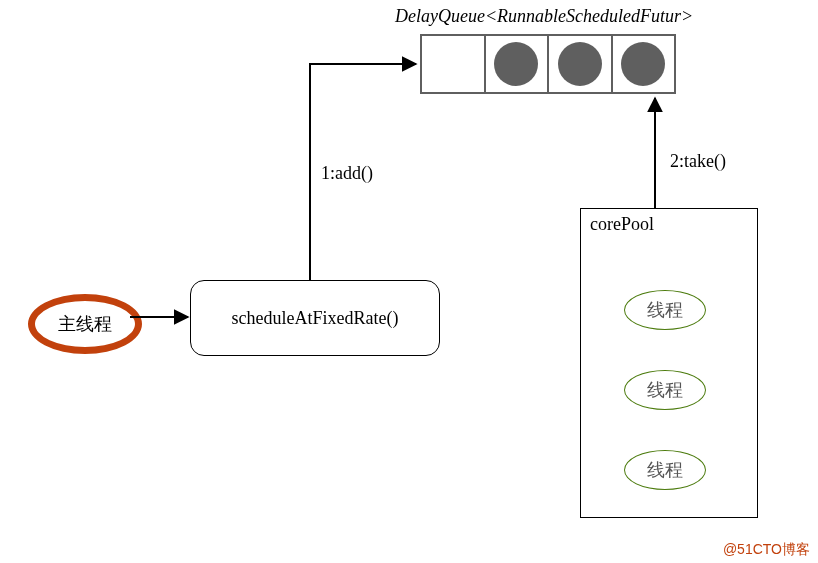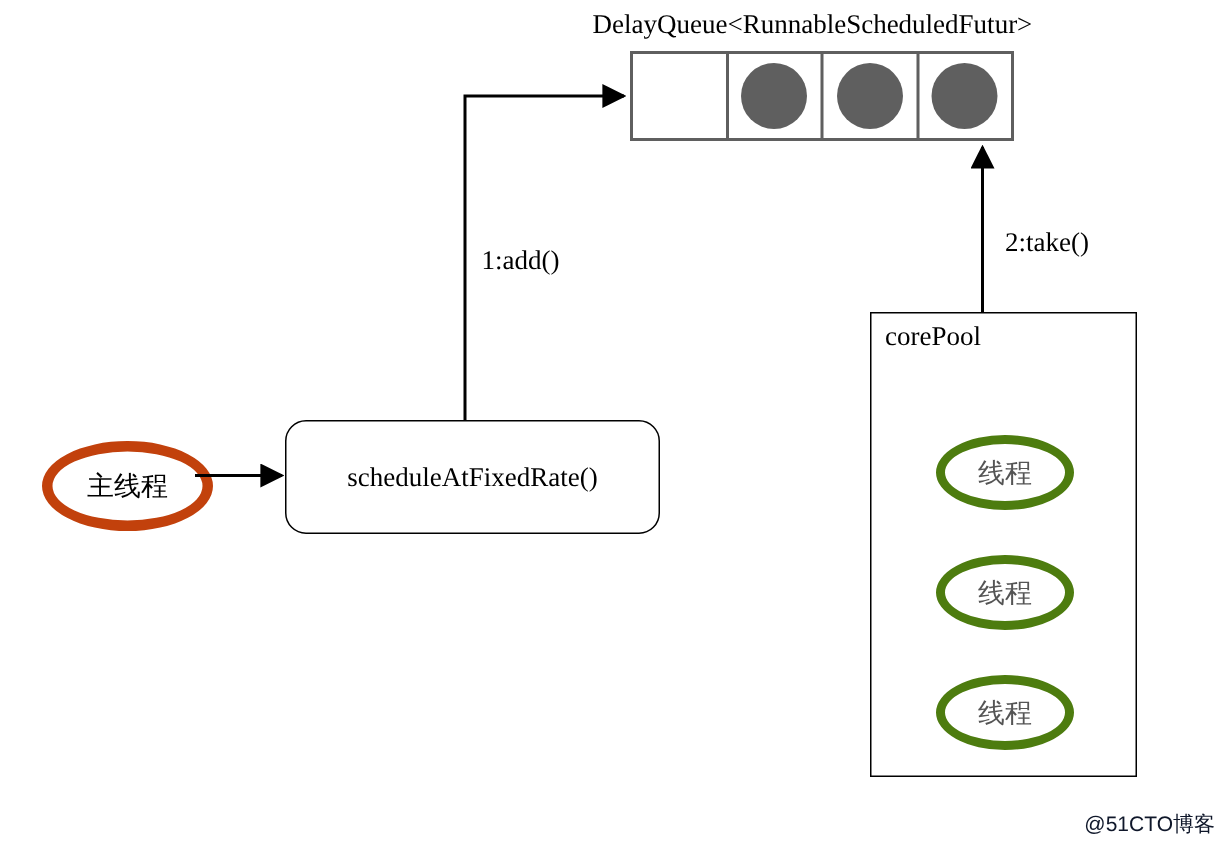"DelayQueue<RunnableScheduledFutur>" div.label { font-style: none -> italic }
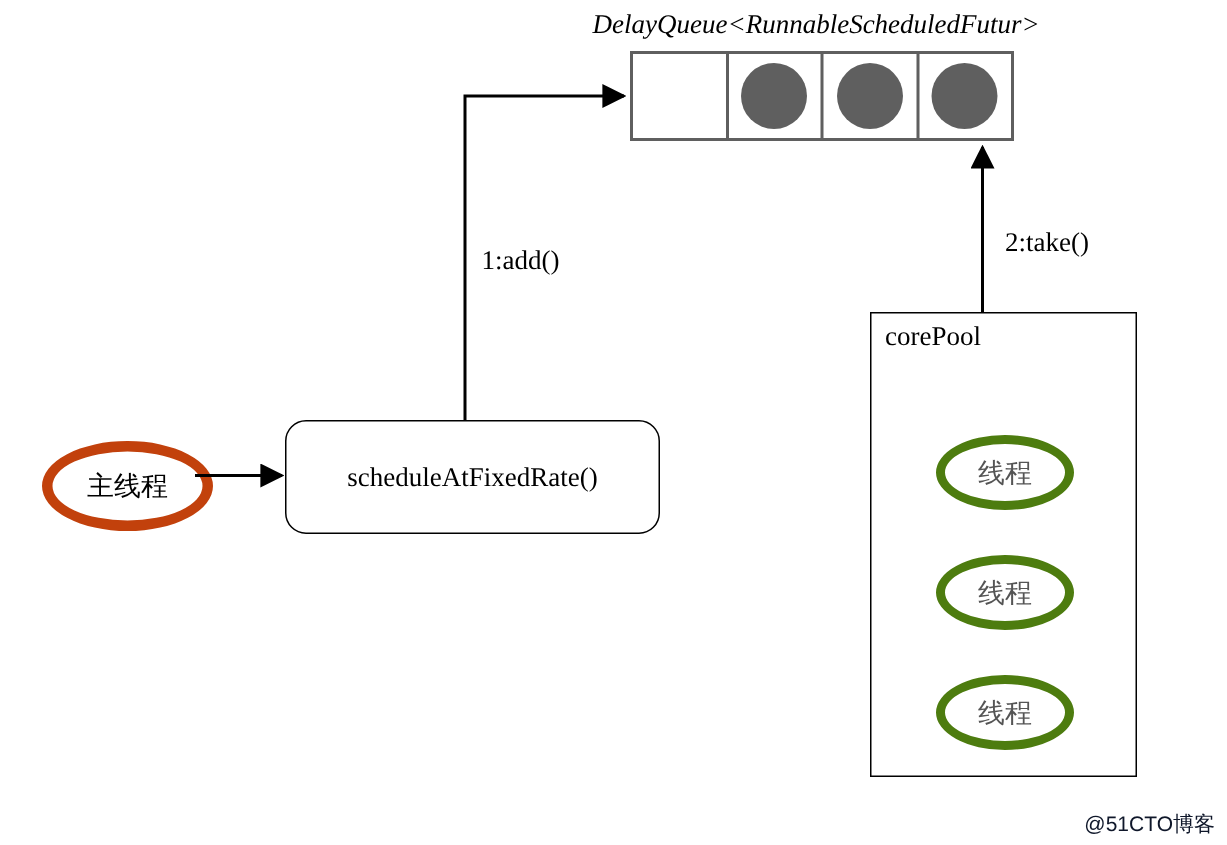"线程" .ellipse-light { border: 6px solid #4d7c0f -> 1px solid #4d7c0f }
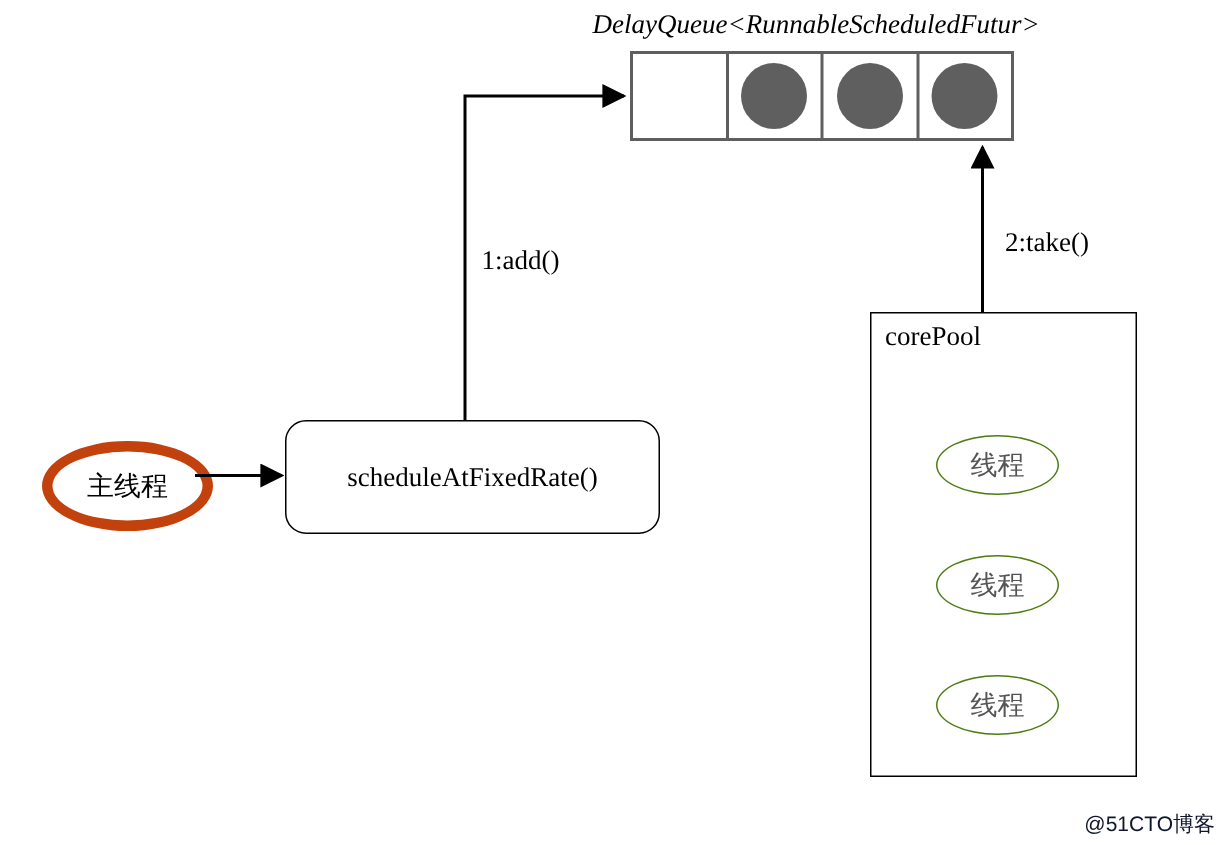"@51CTO博客" .watermark { color: #0f172a -> #c2410c }
